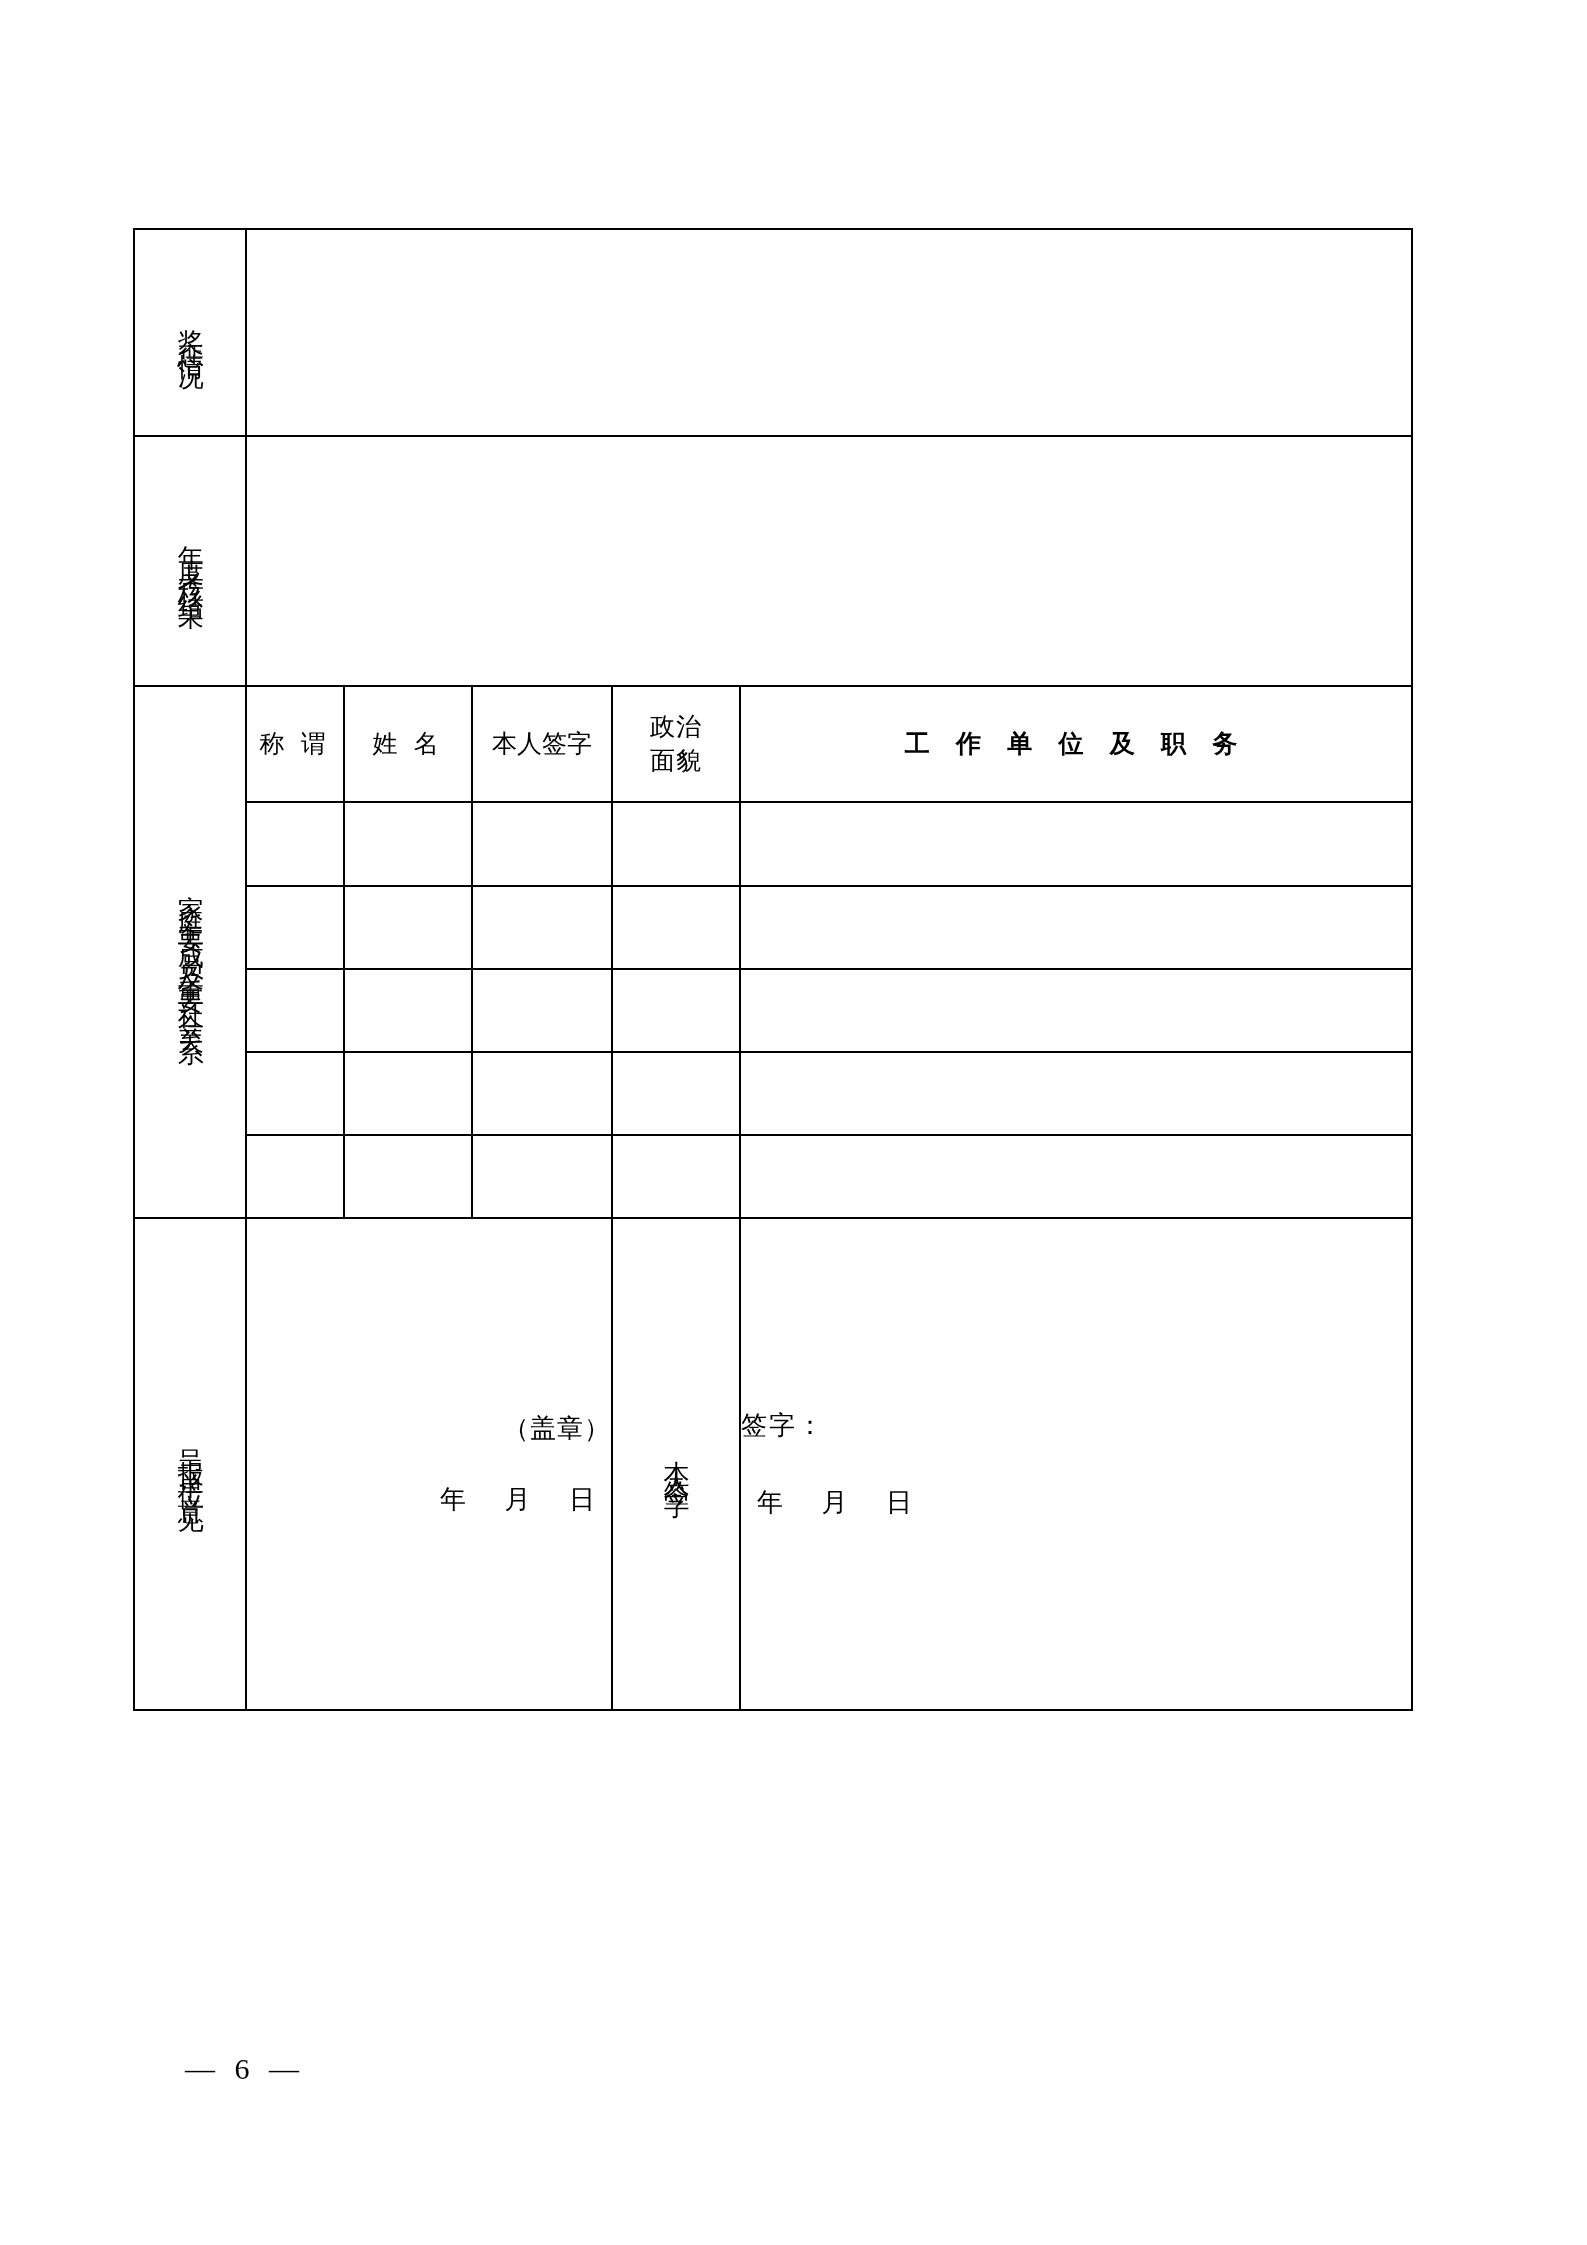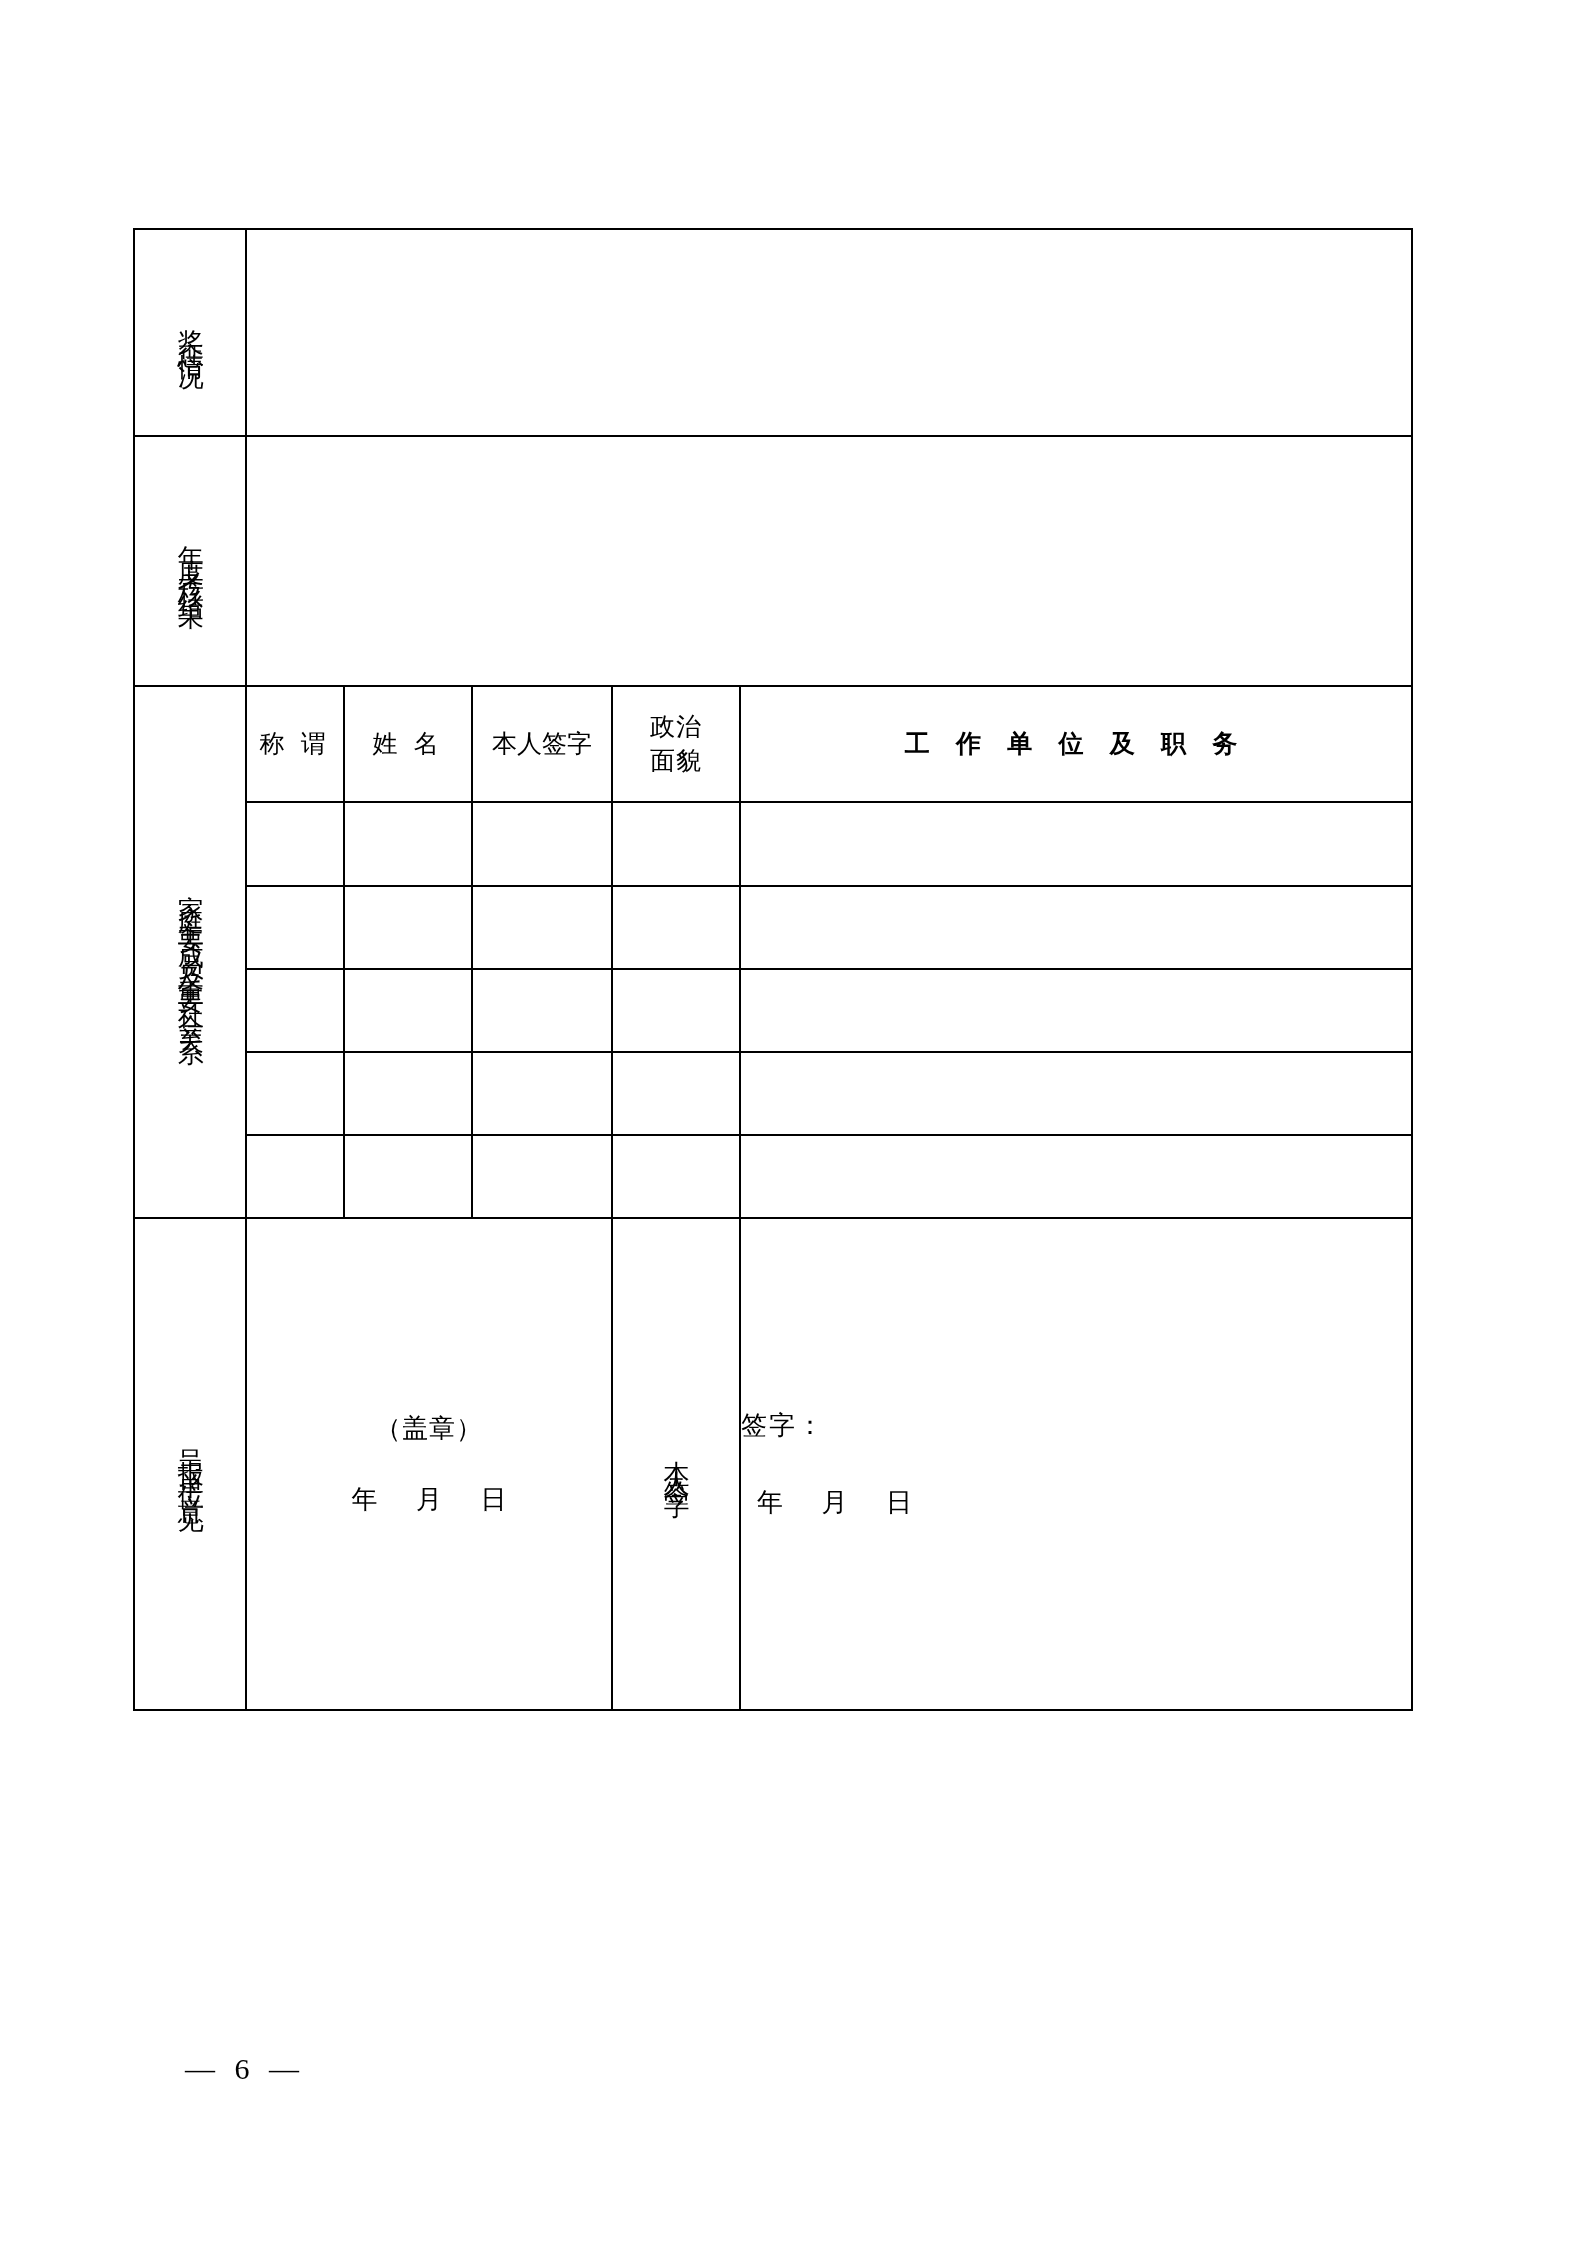"（盖章）" .seal-block { text-align: center -> right }
